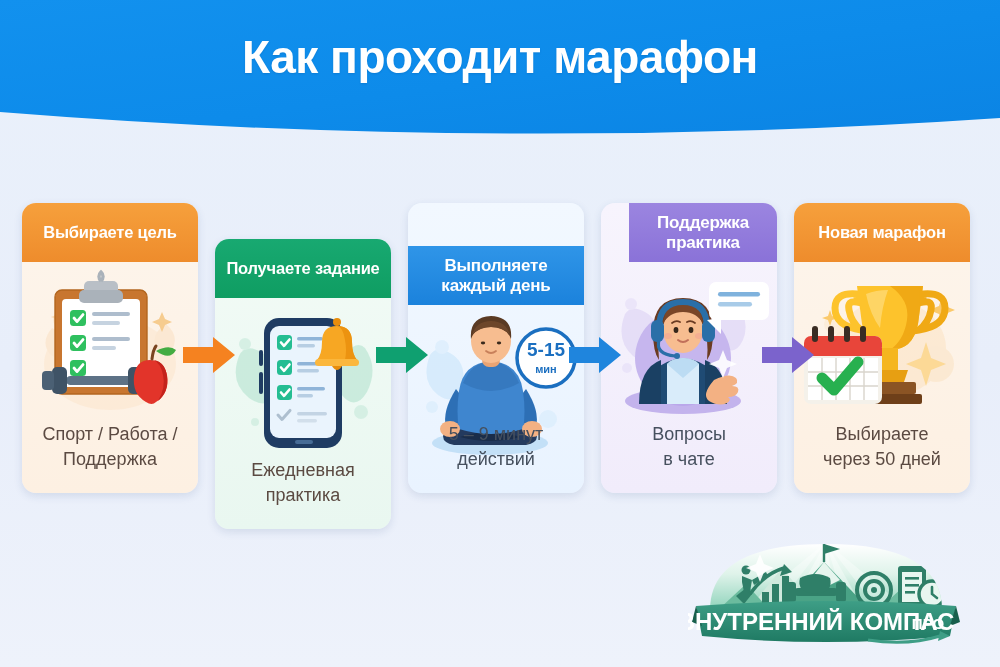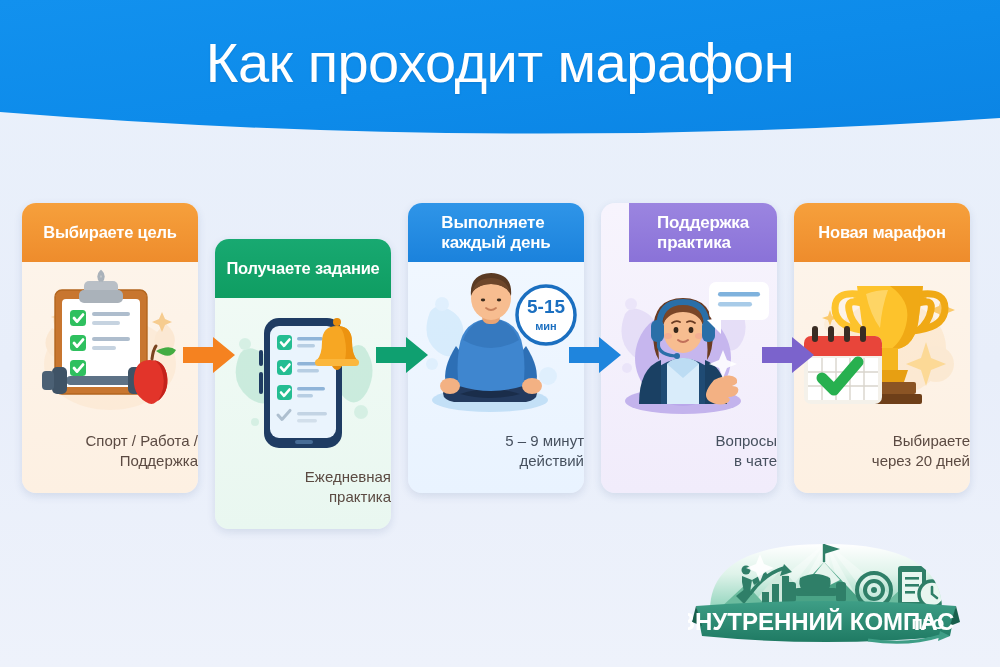"Как проходит марафон" .banner-title { font-size: 56px -> 46px; font-weight: normal -> bold }
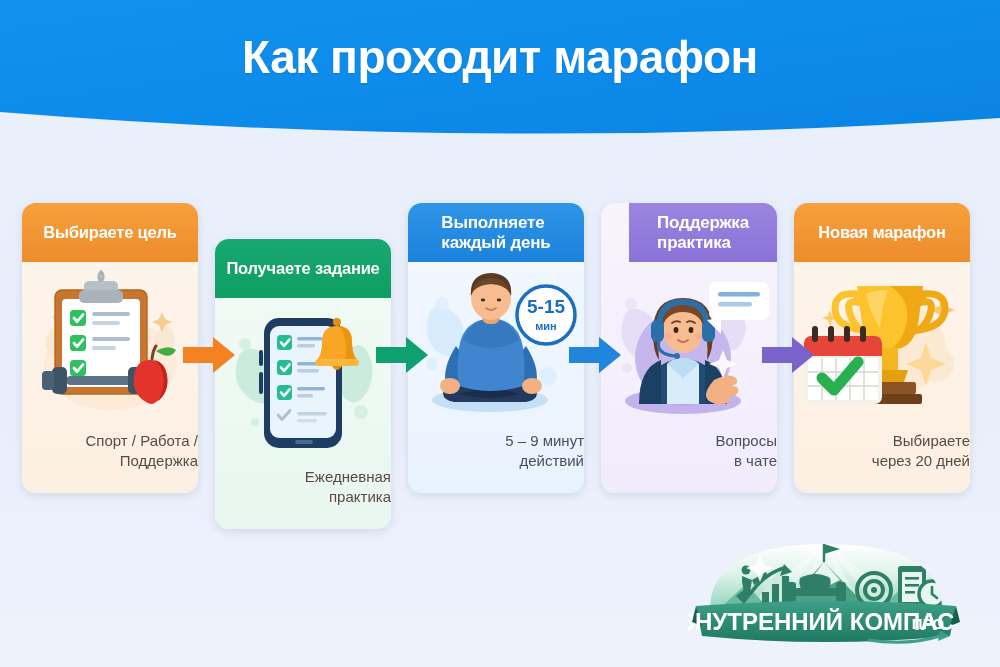"Выбираете цель" .card-head { text-align: none -> center }
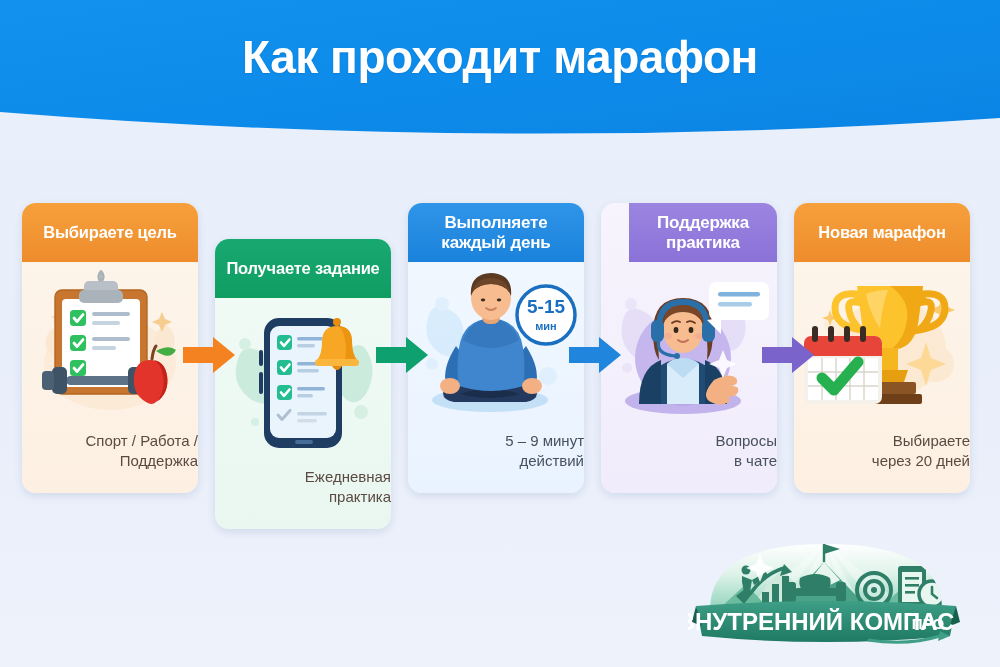"Выполняете" .c3 .card-head { margin-top: none -> 43px }
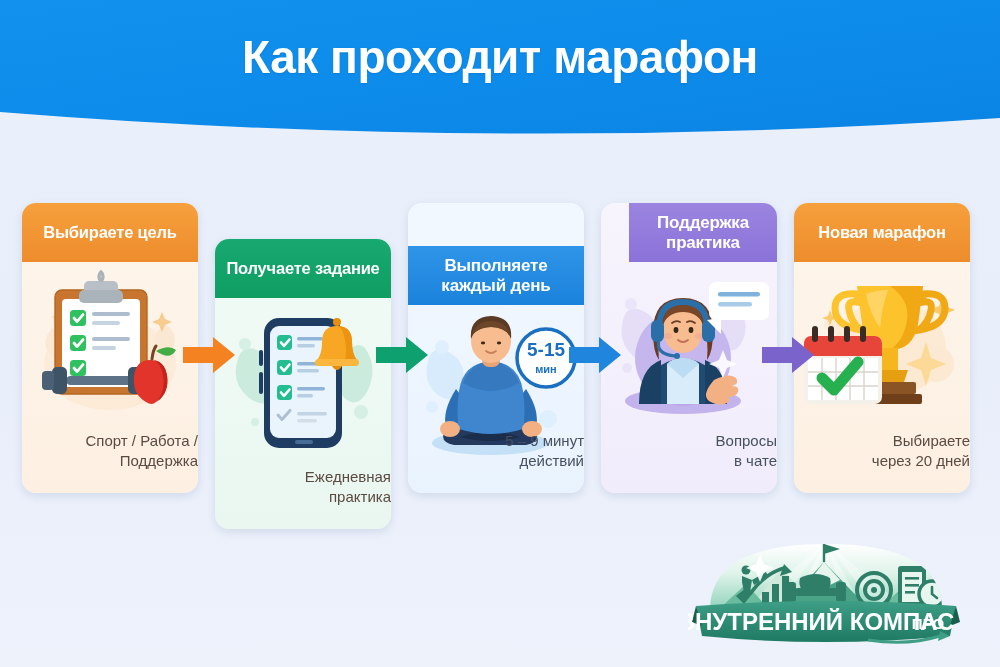"Спорт / Работа /" .caption { font-size: 15px -> 18px; text-align: right -> center }
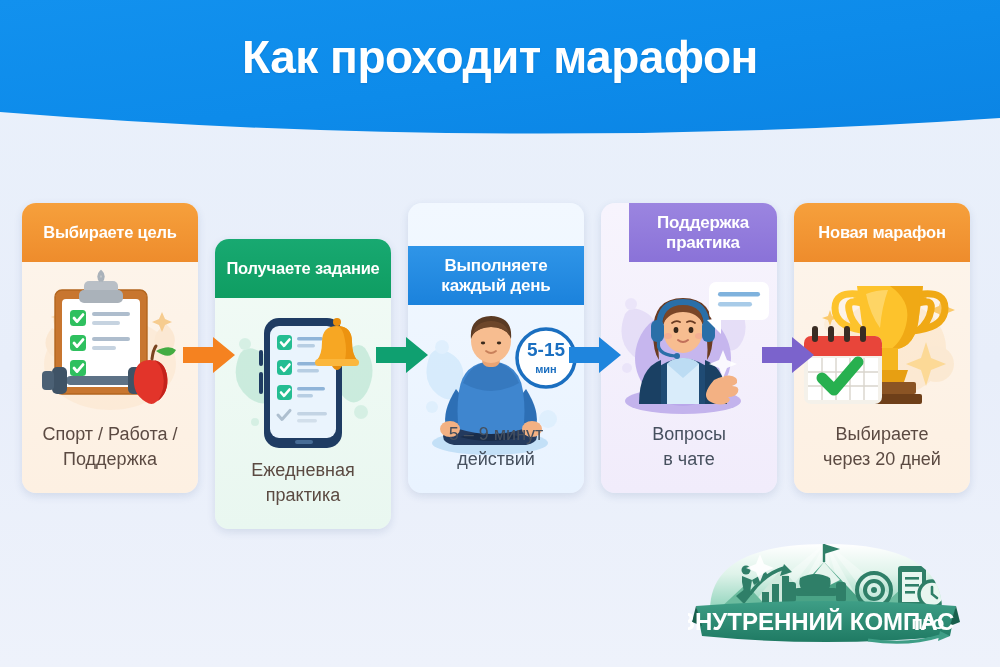"через 20 дней" span { text: 20 -> 50 }
